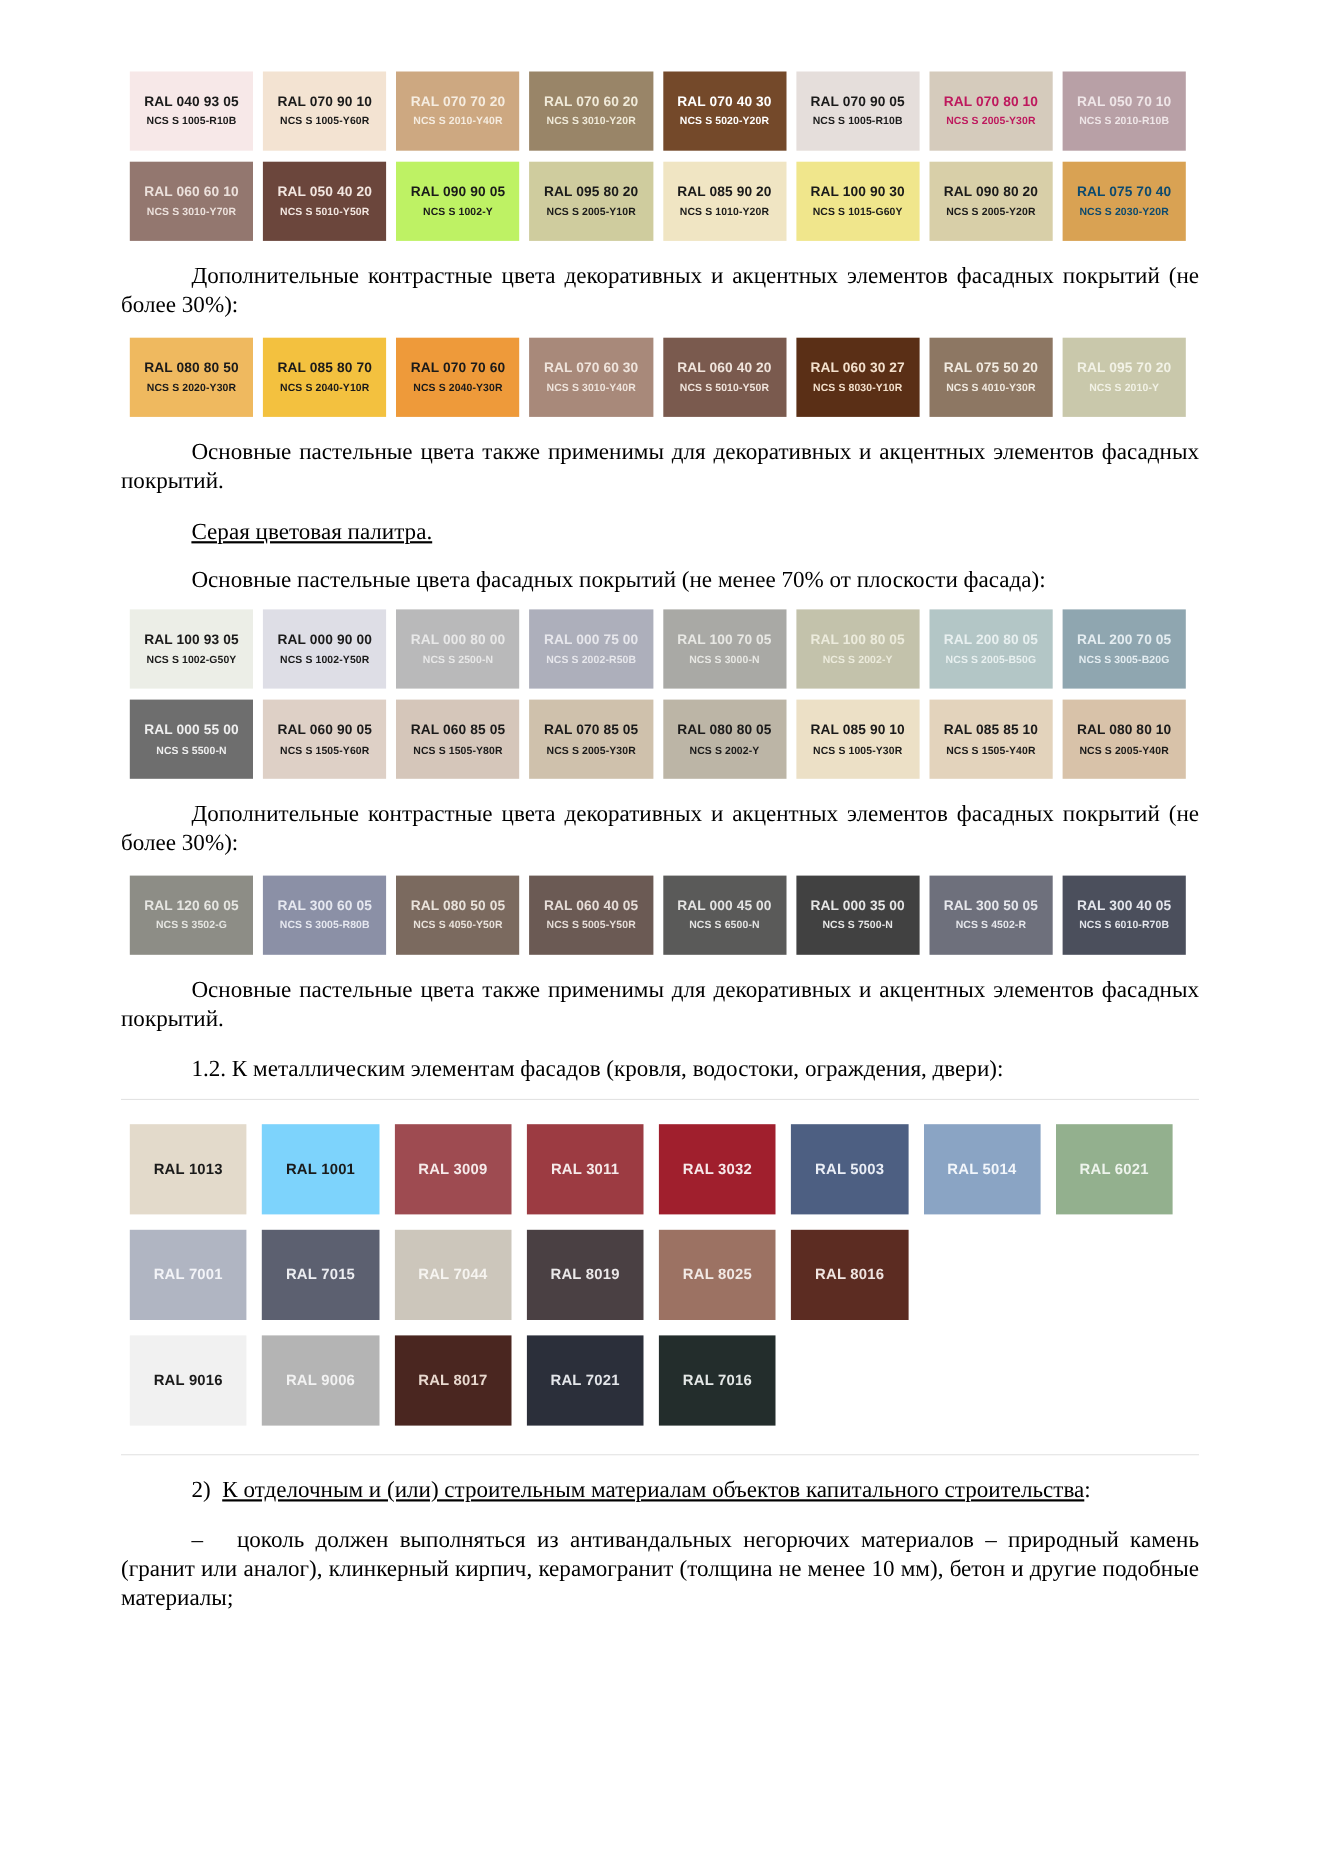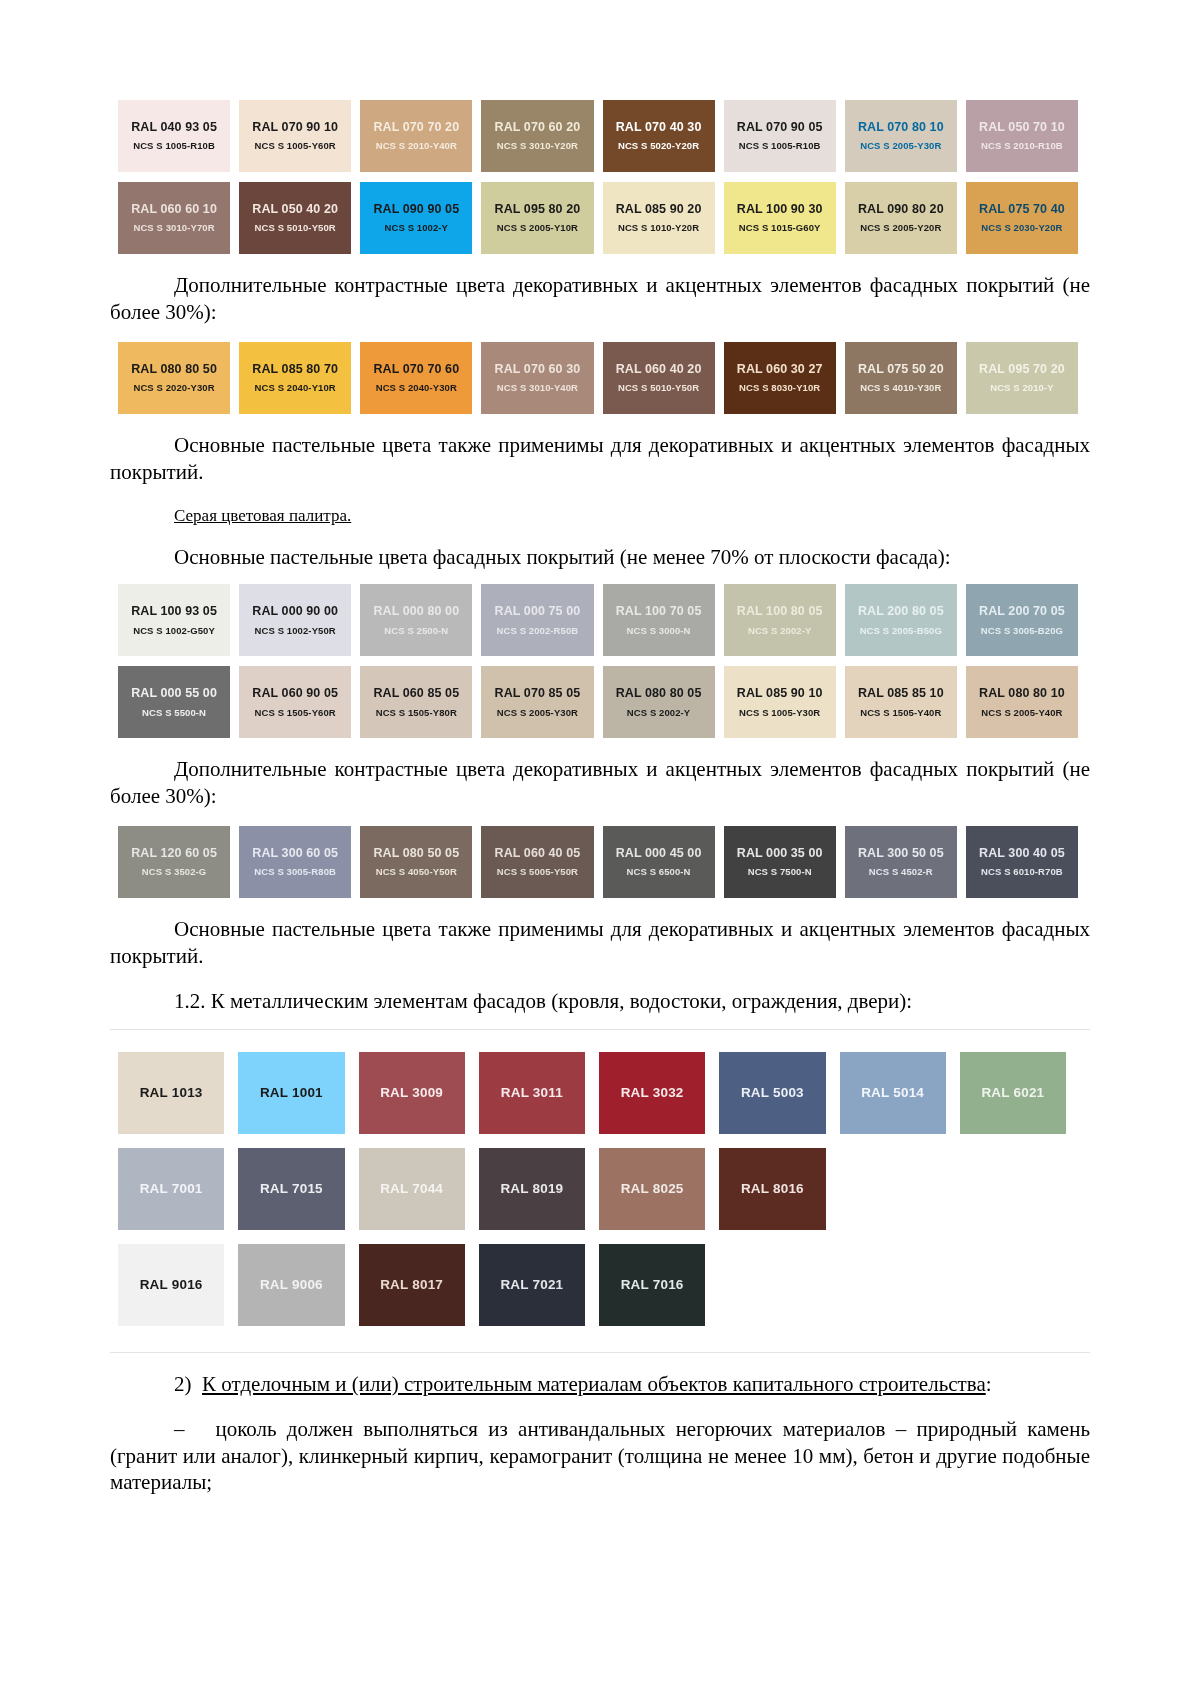"RAL 040 93 05" .page { padding: 100px 110px 60px 110px -> 65px 110px 60px 110px }
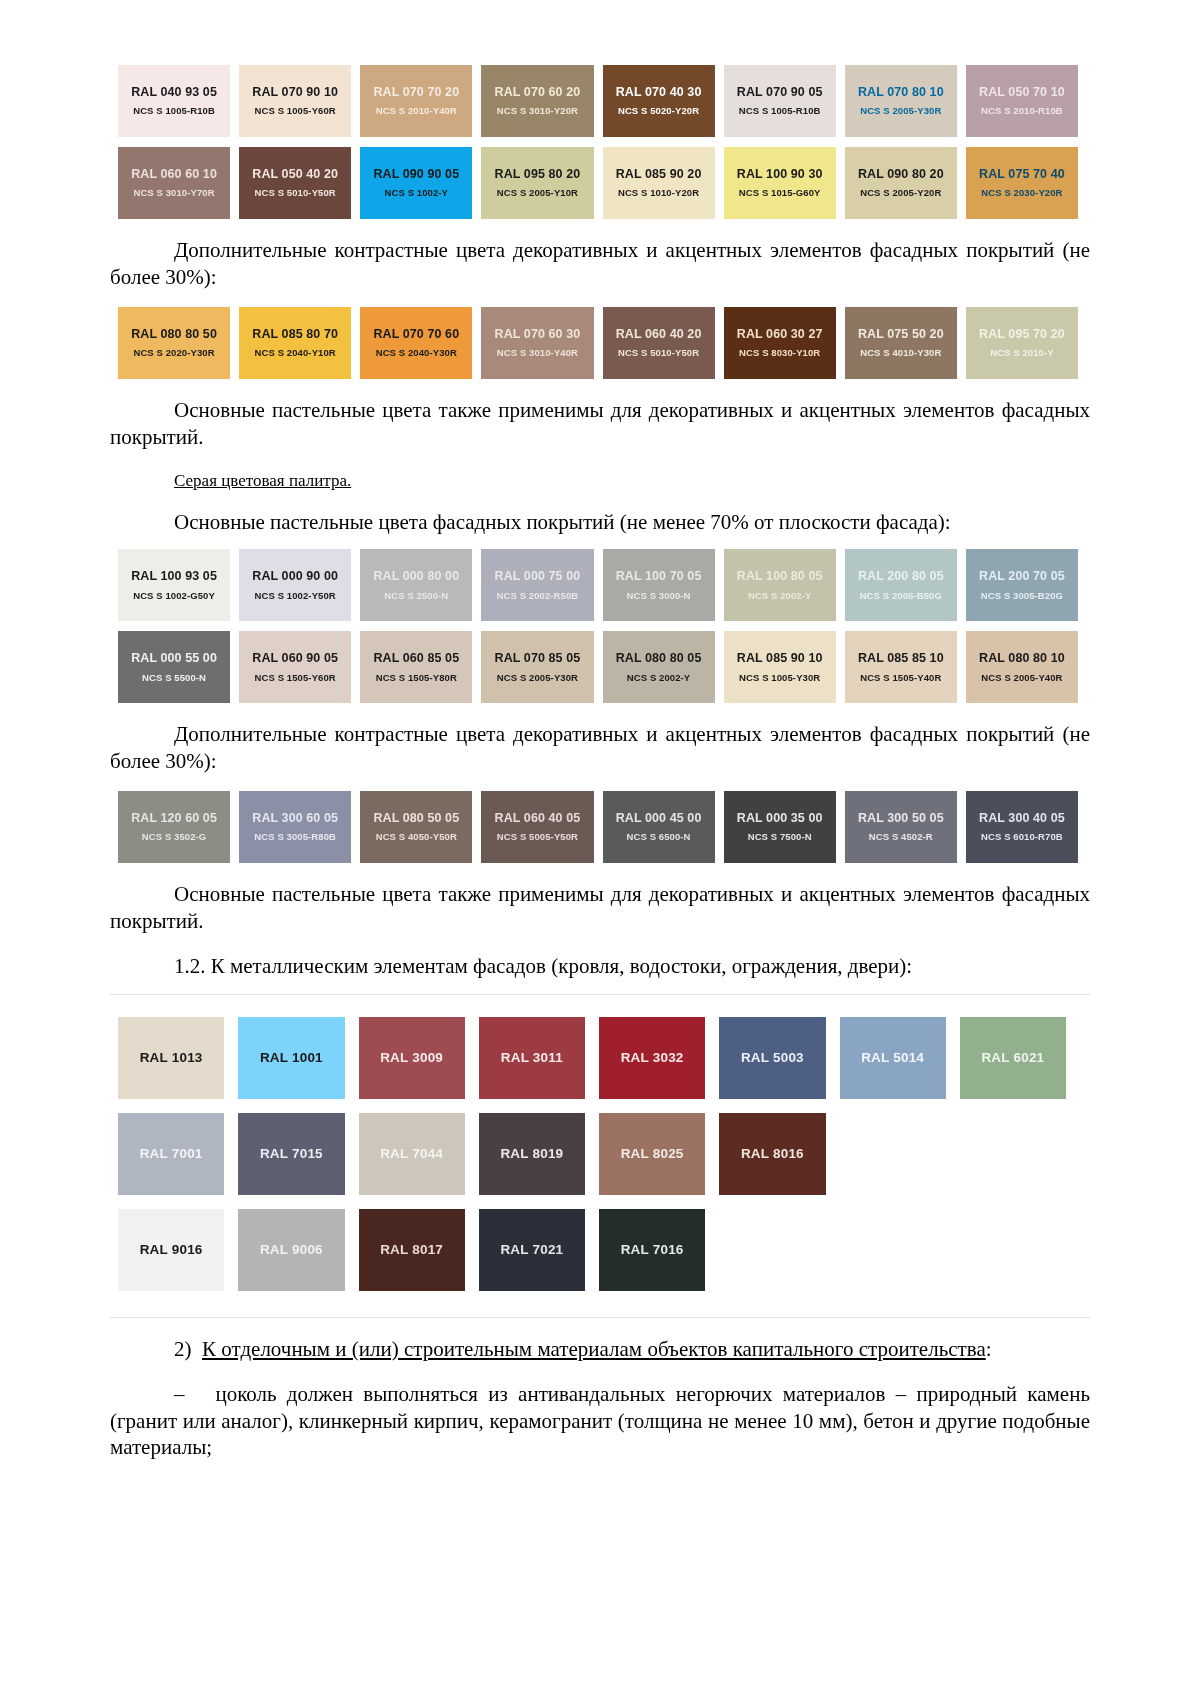"RAL 070 80 10" div.swatch { color: #0369a1 -> #be185d }
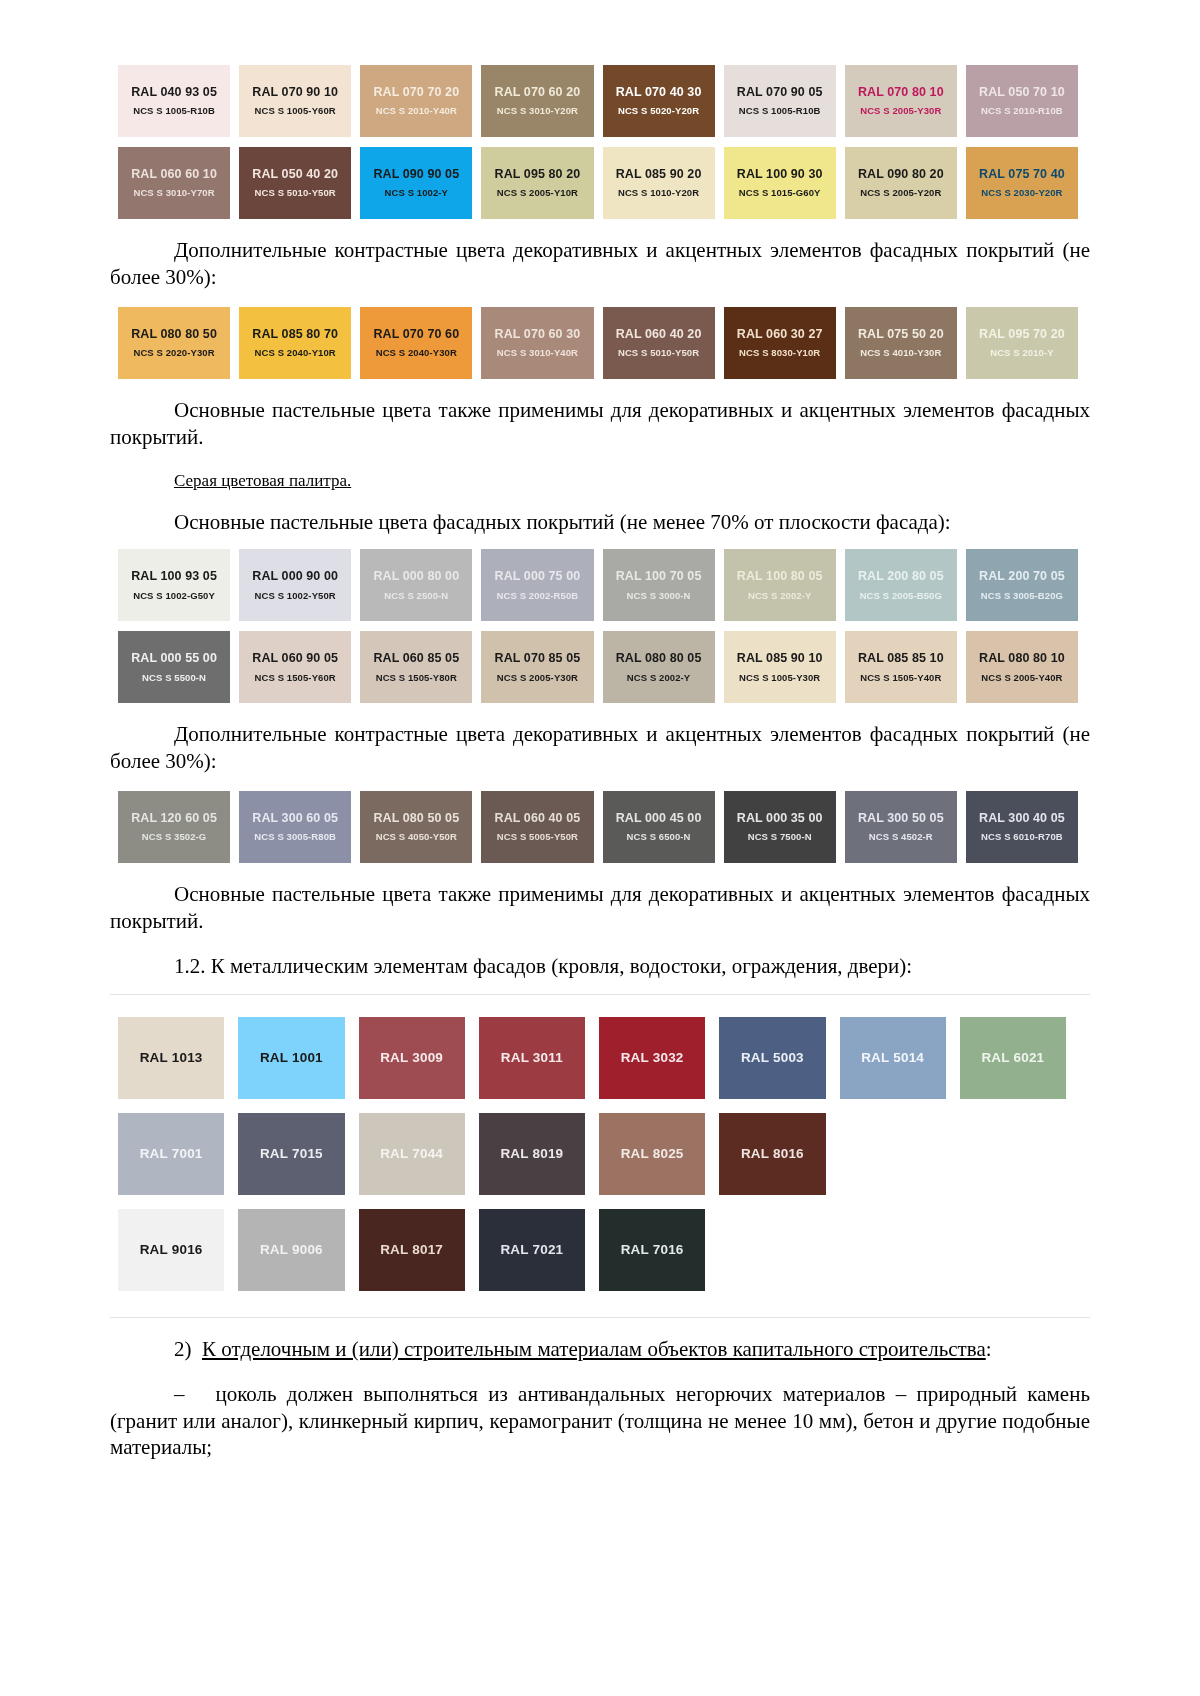"RAL 090 90 05" div.swatch { background: #0ea5e9 -> #bef264 }
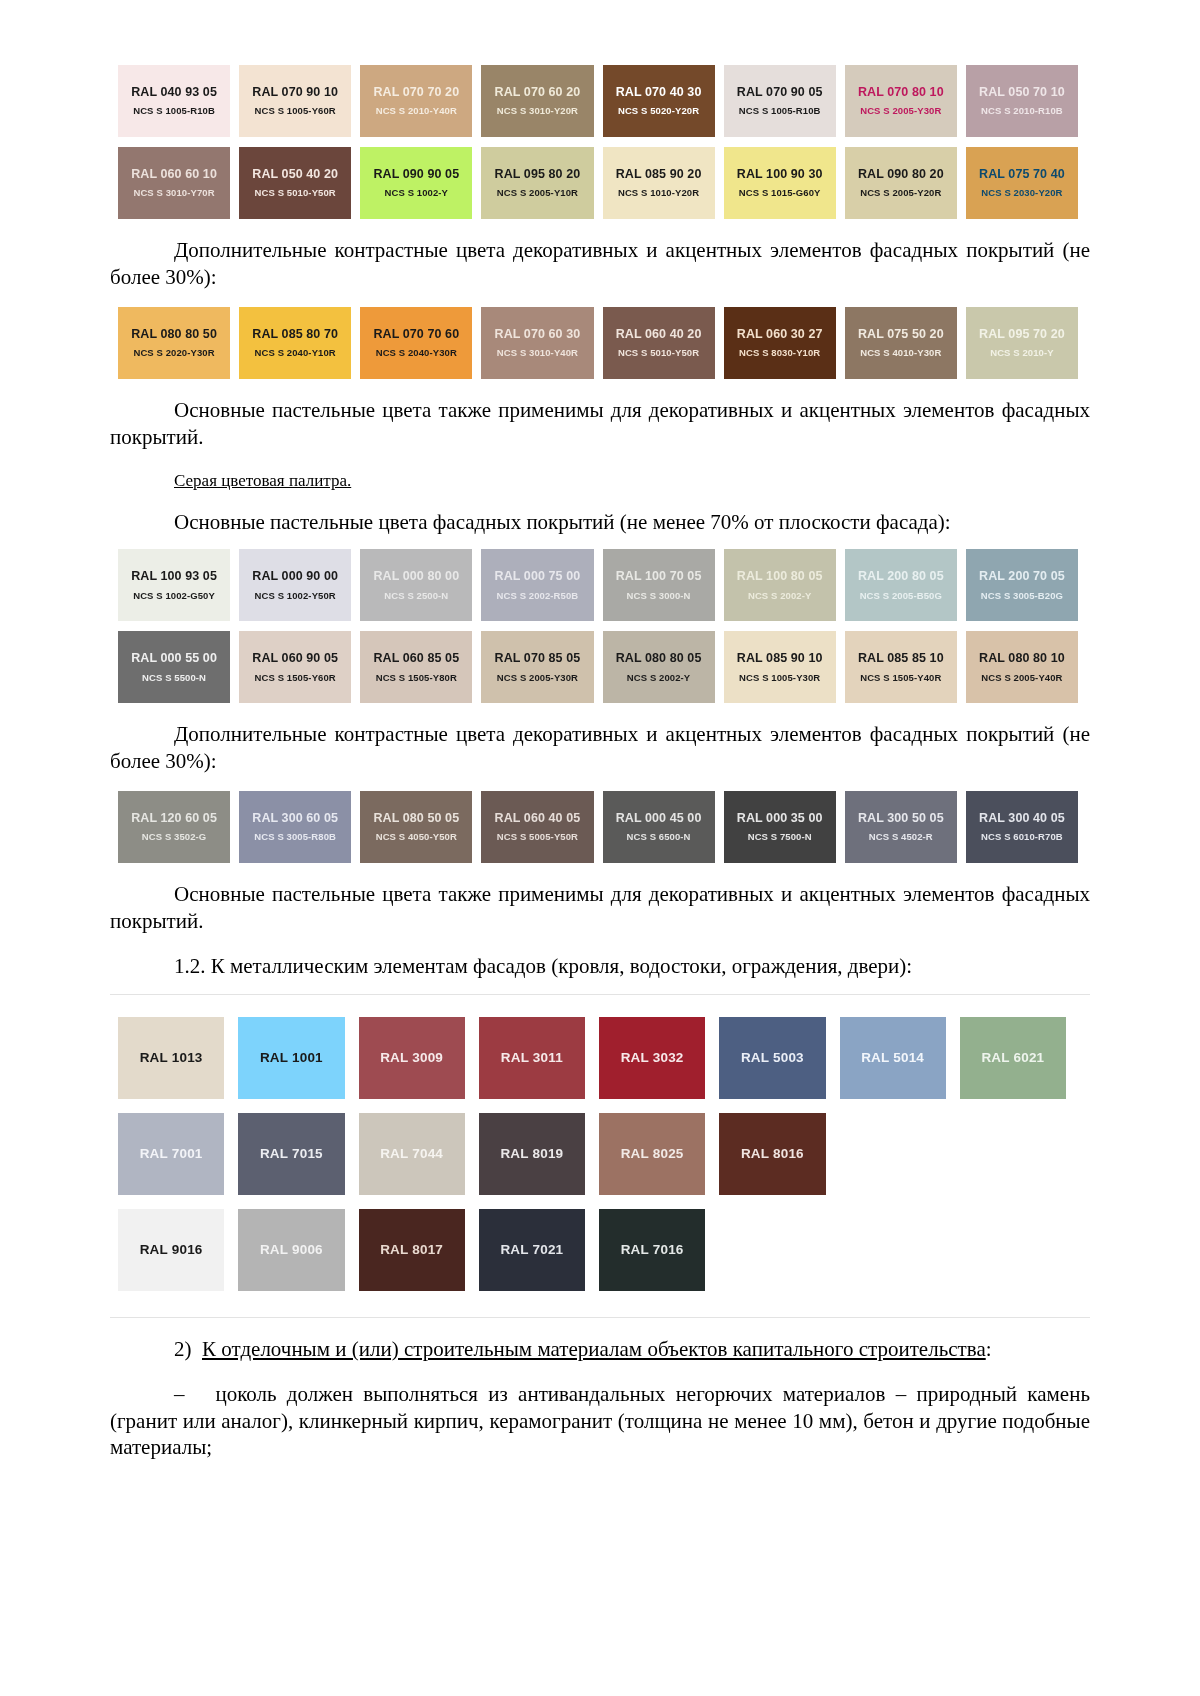"Серая цветовая палитра." .sub-head { font-size: 17px -> 21px }
